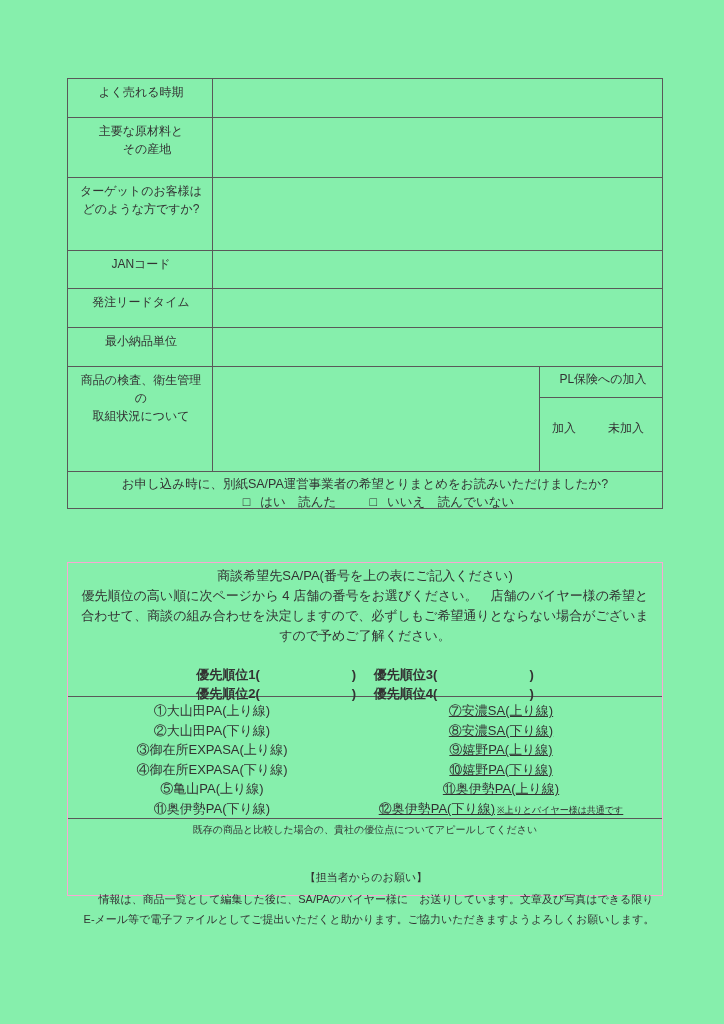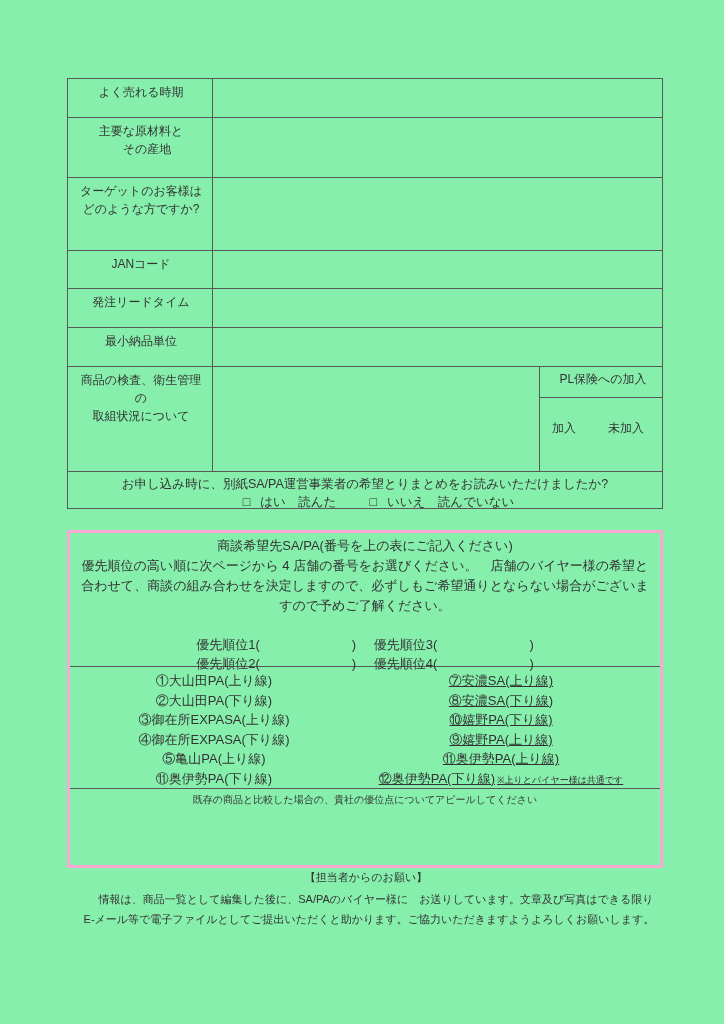"商談希望先SA/PA(番号を上の表にご記入ください)" .nego-box { border: 3px solid #f9a8d4 -> 1px solid #f9a8d4; top: 530px -> 562px }
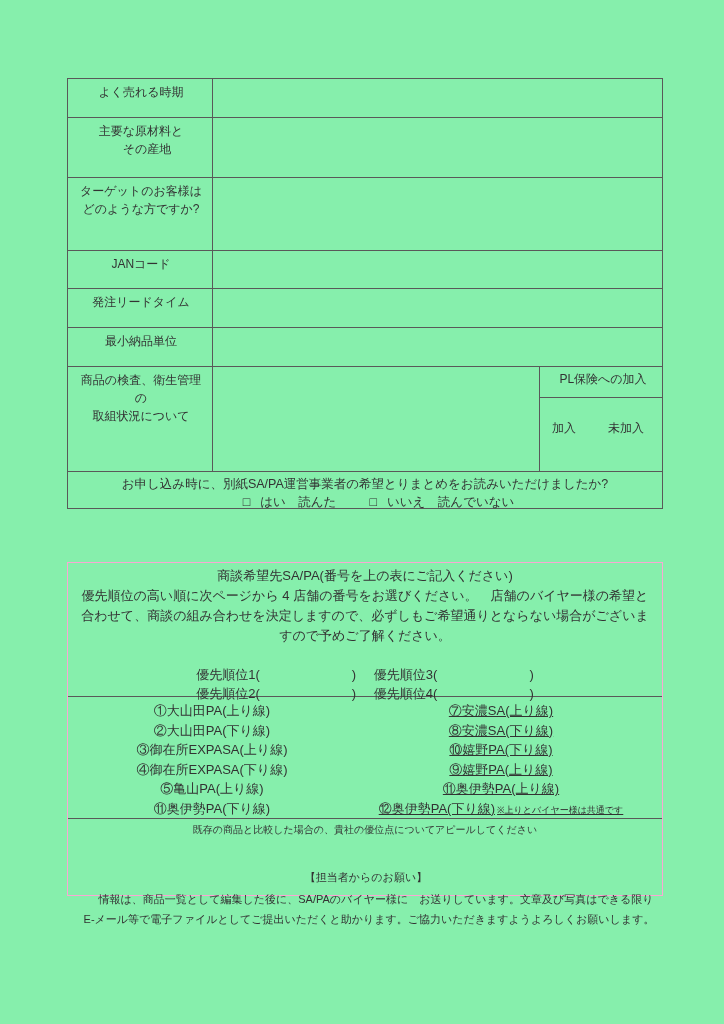"優先順位1( )" .priority-slot { font-weight: none -> bold }
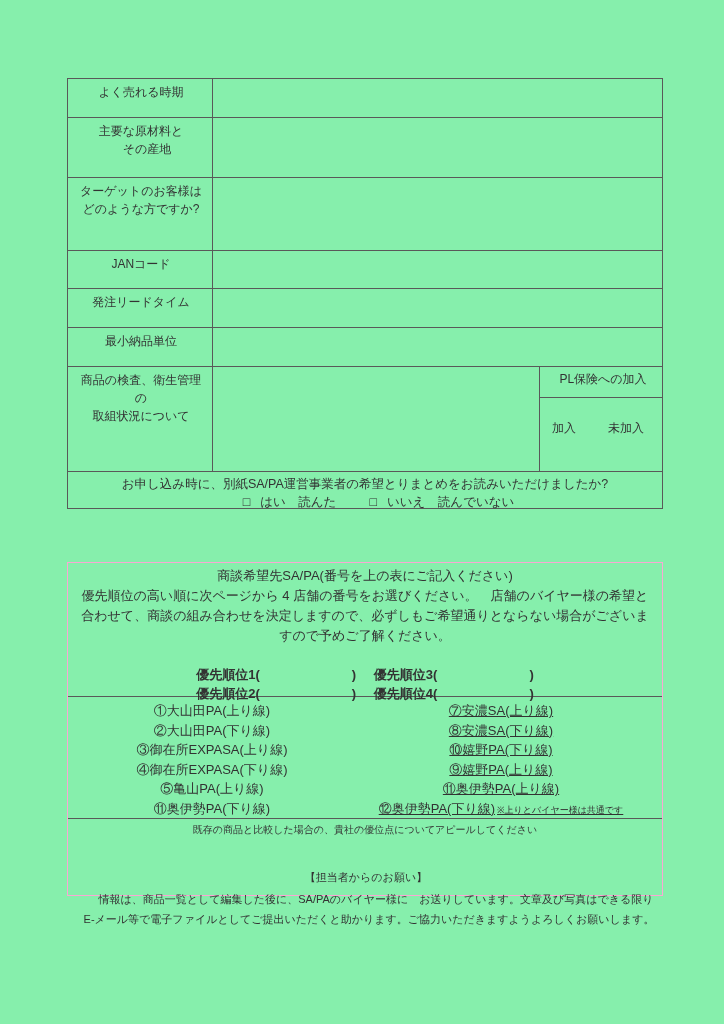"⑩嬉野PA(下り線)" div.loc-item { order: before "⑨嬉野PA(上り線)" -> after "⑨嬉野PA(上り線)" }
